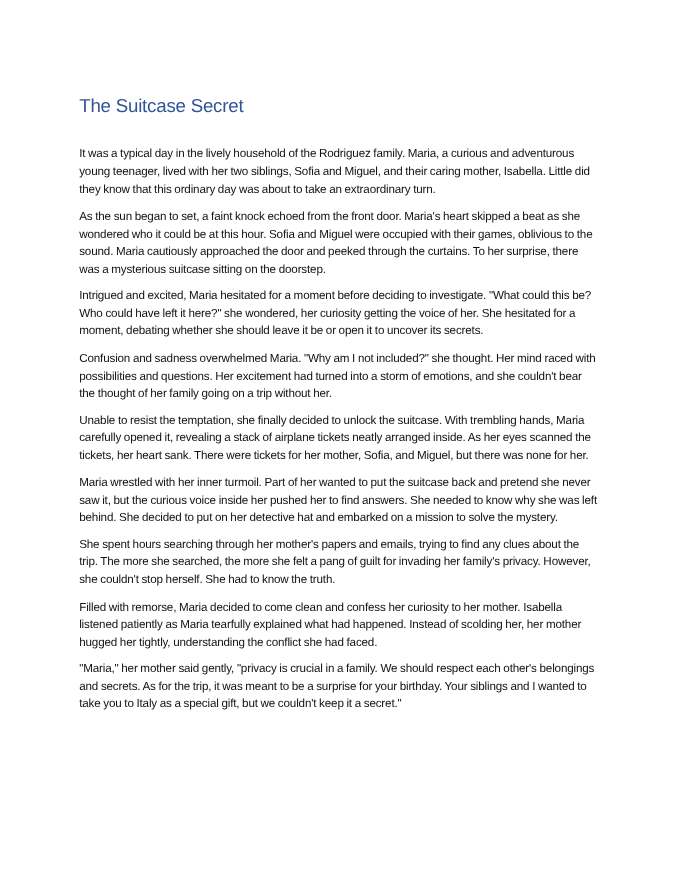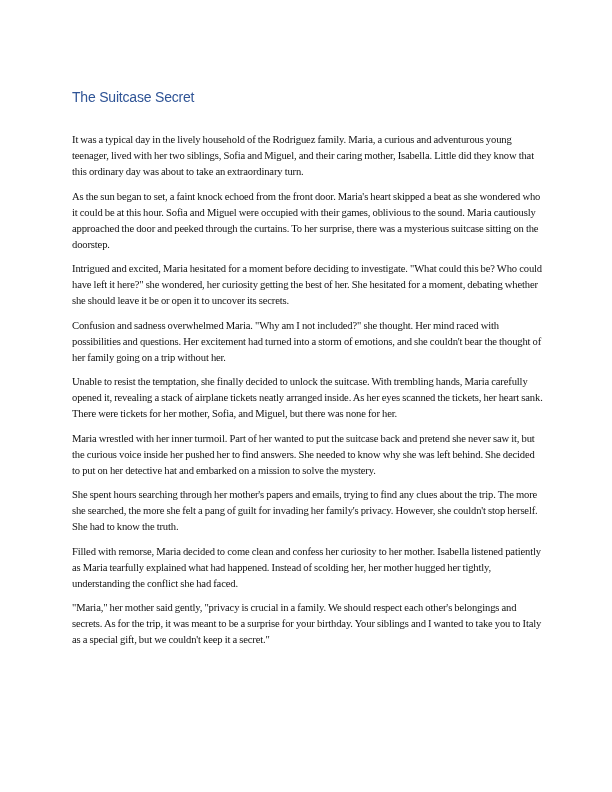"The Suitcase Secret" .title { font-size: 14px -> 17px }
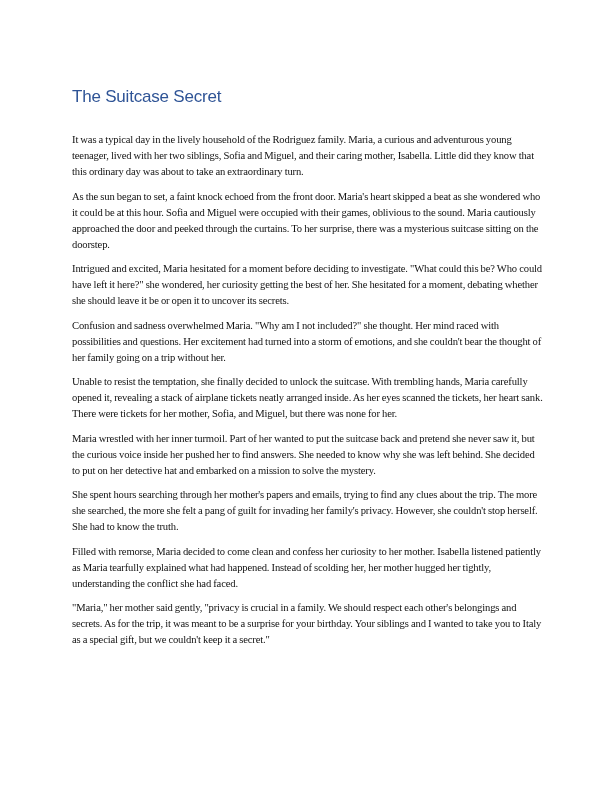"It was a typical day" .para { font-family: Liberation Serif, serif -> Liberation Sans, sans-serif }
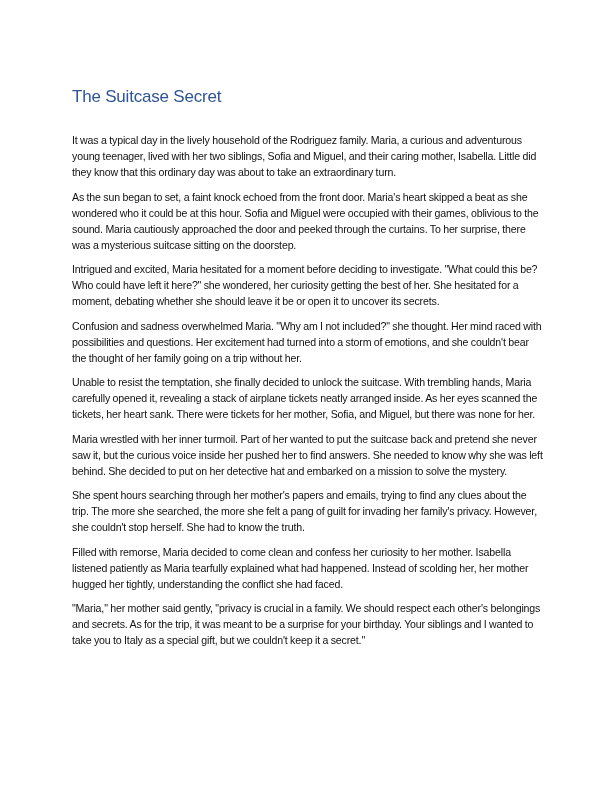"Intrigued and excited, Maria hesitated" p.para { text: best -> voice }
